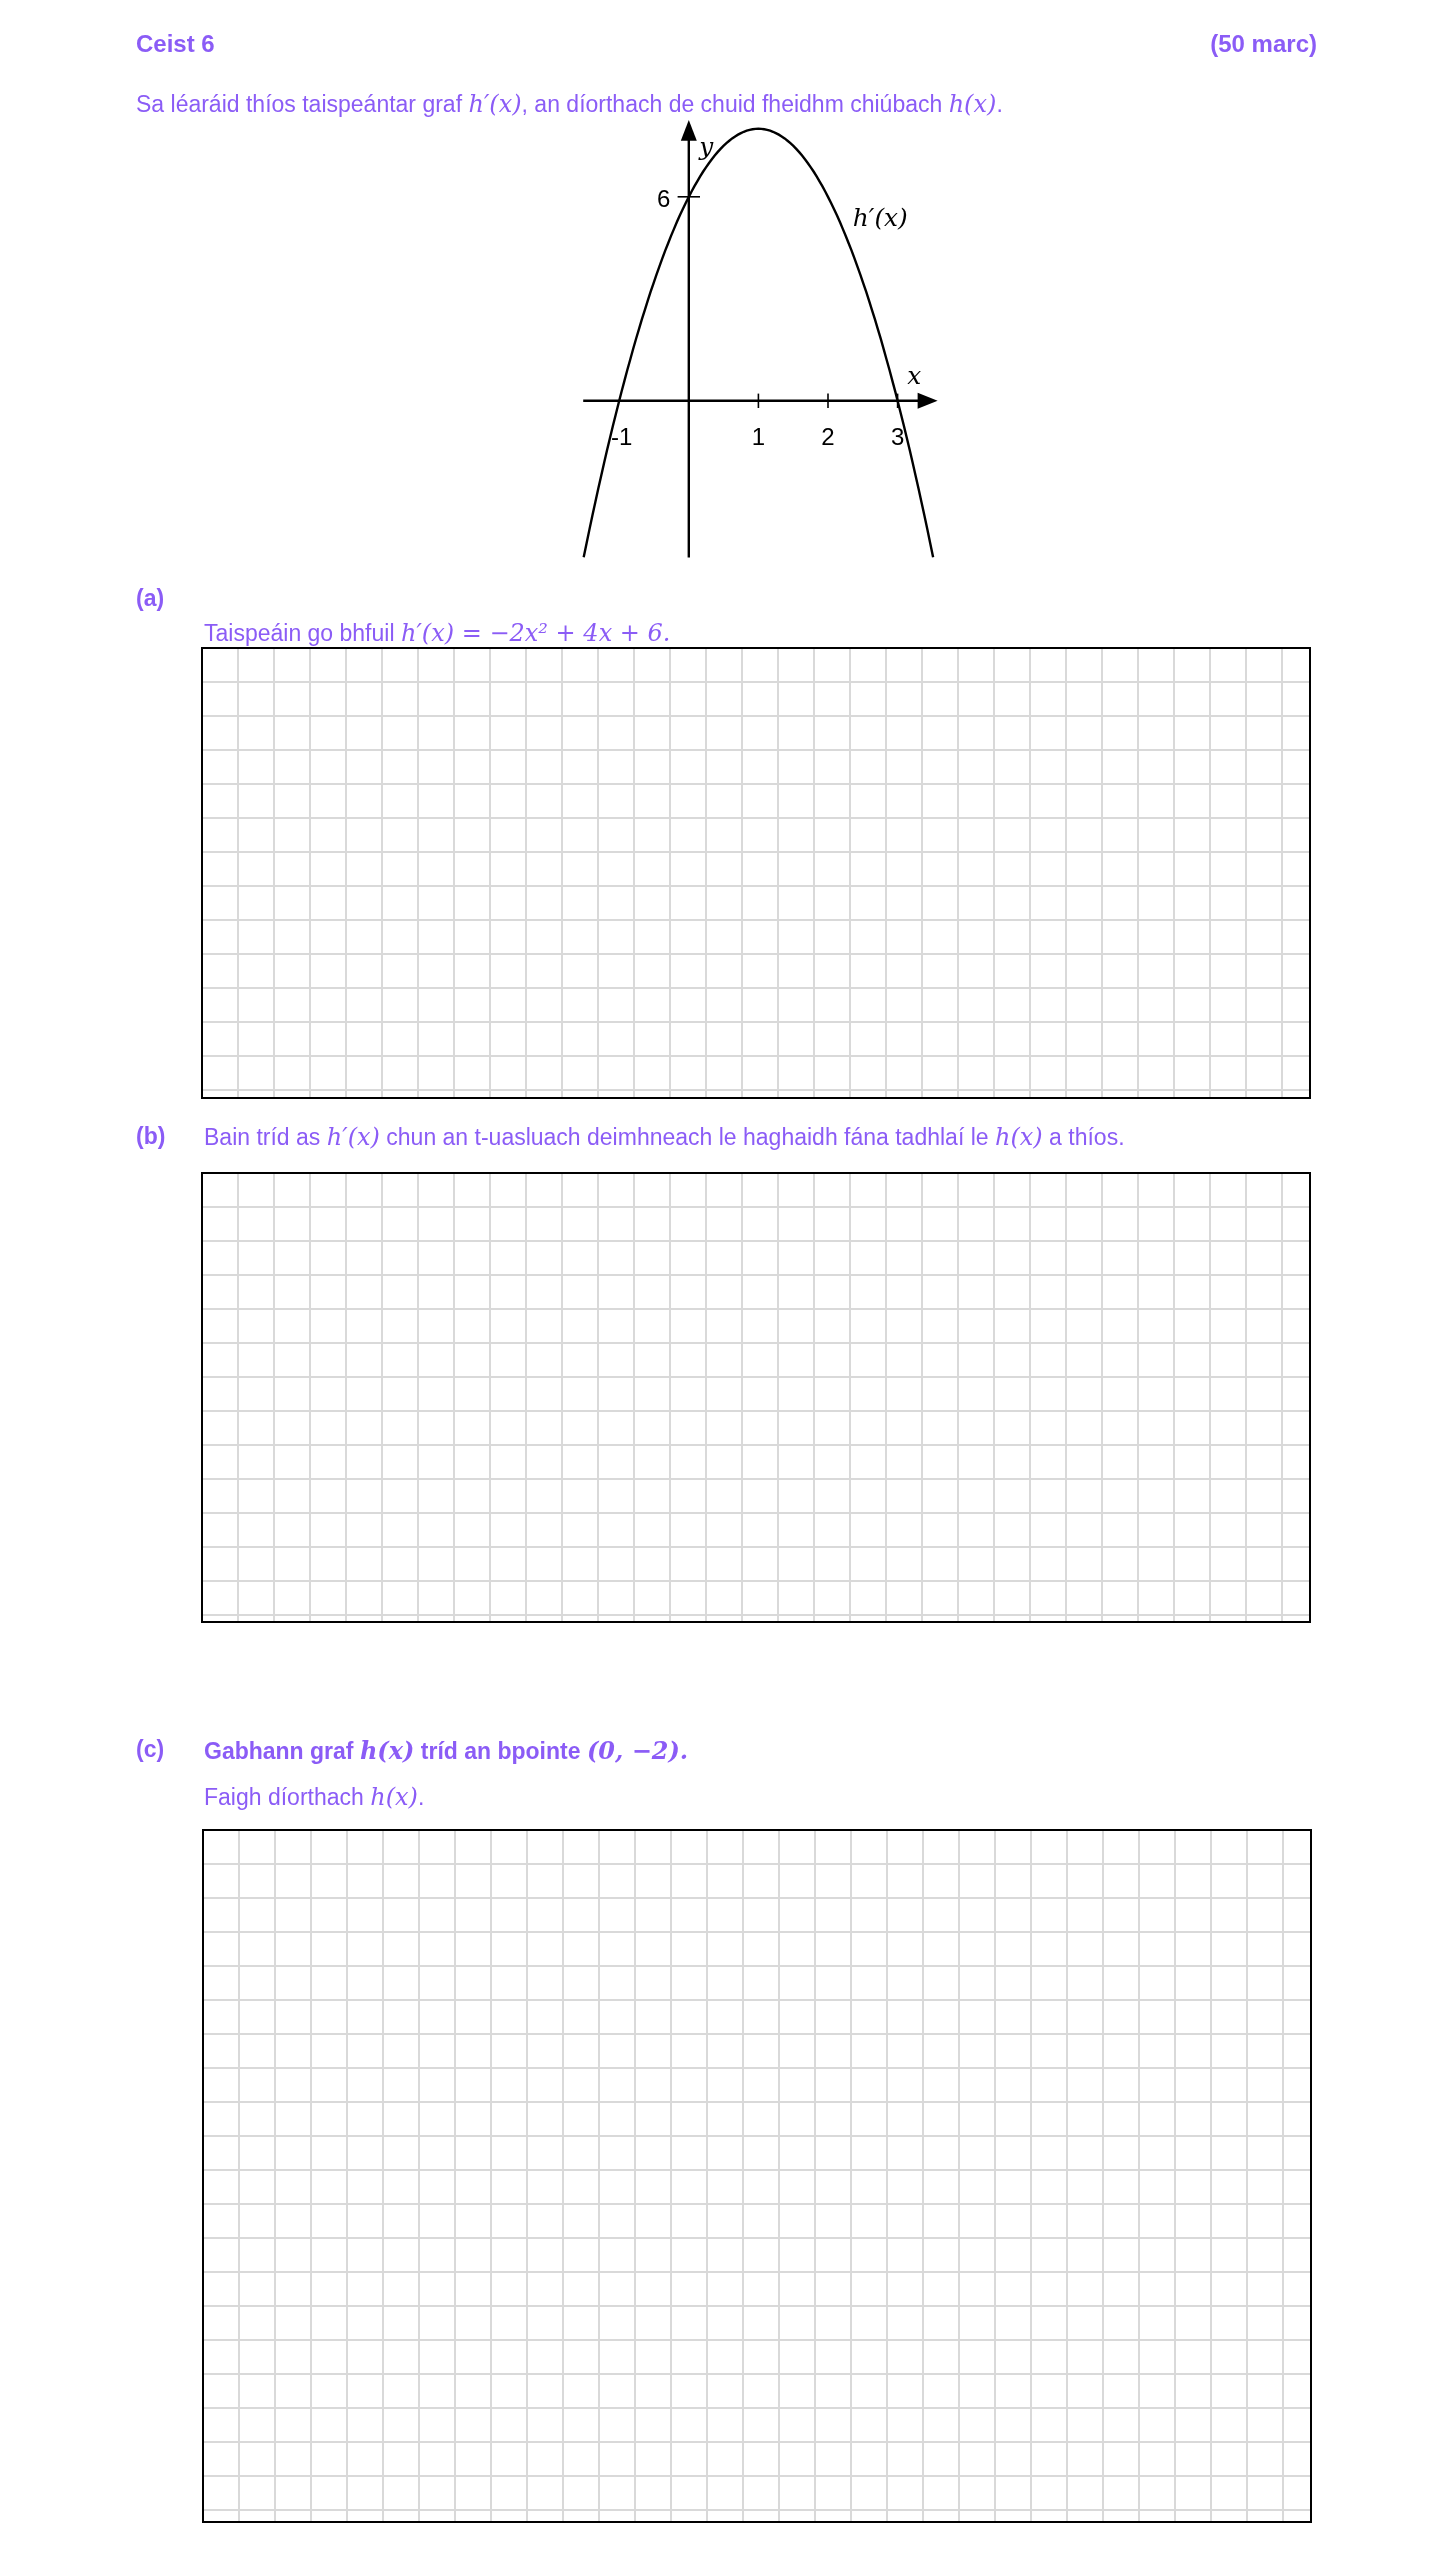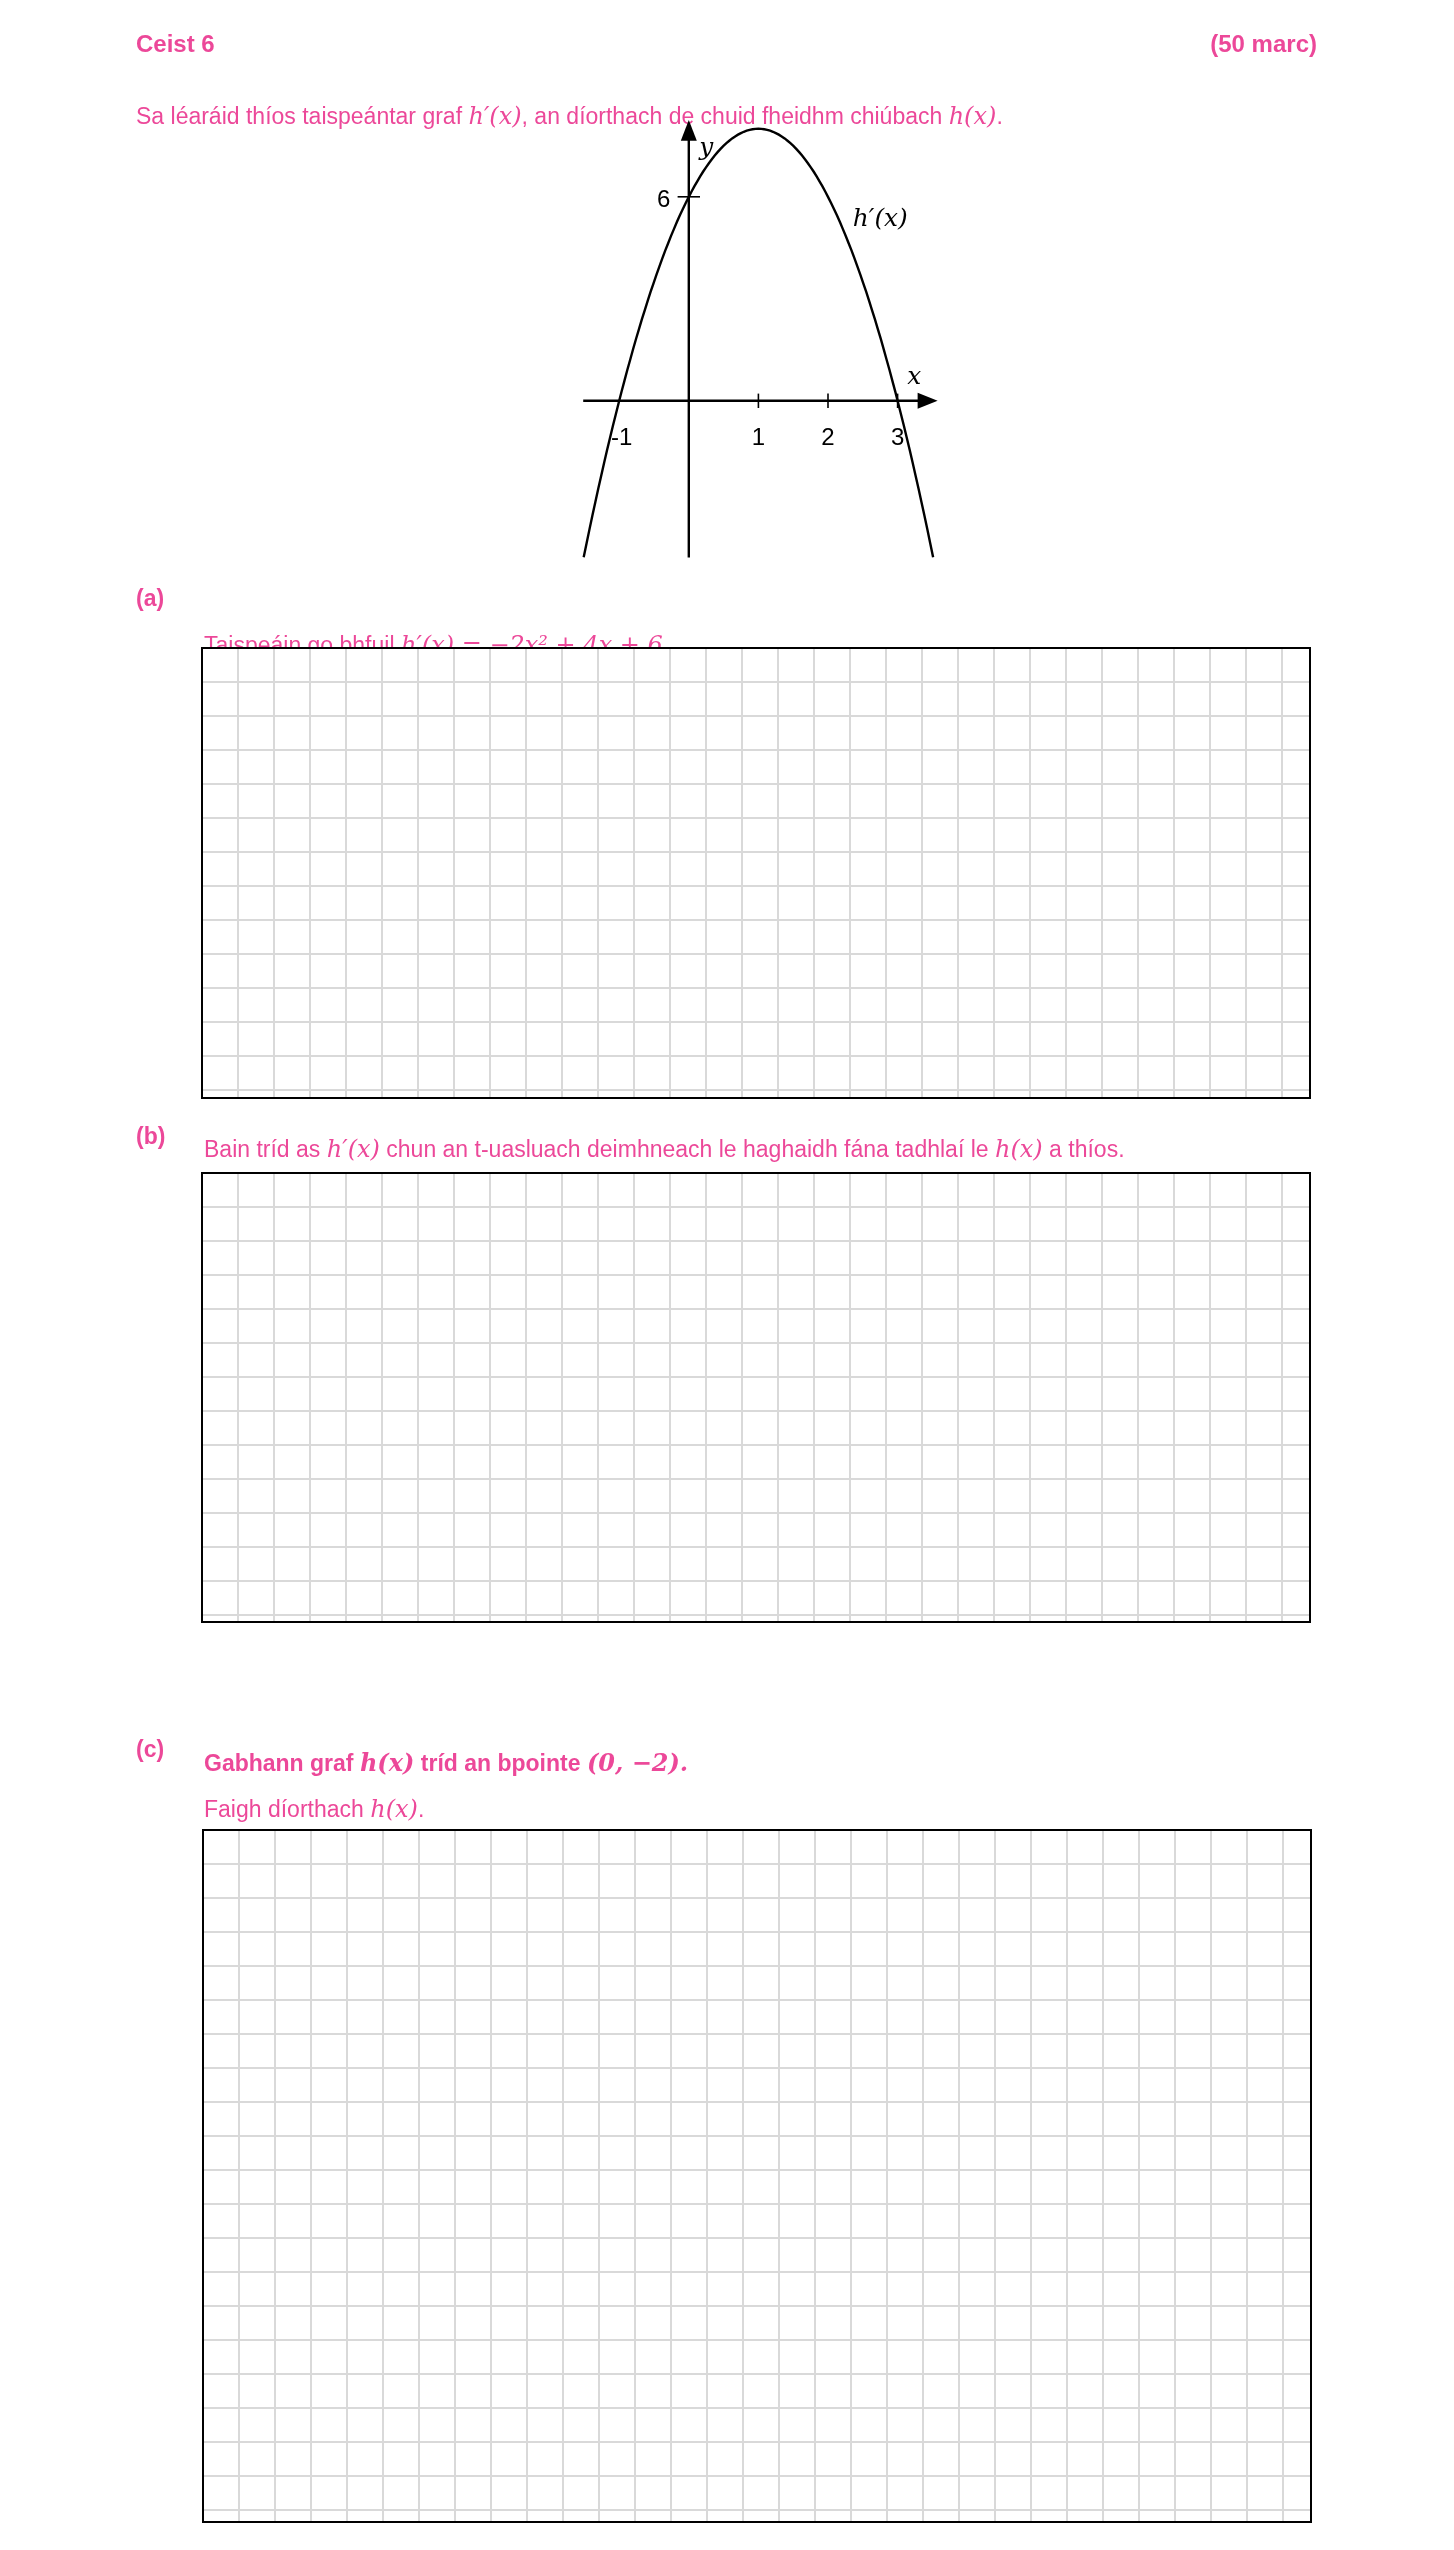"Ceist 6" .page { color: #ec4899 -> #8b5cf6 }
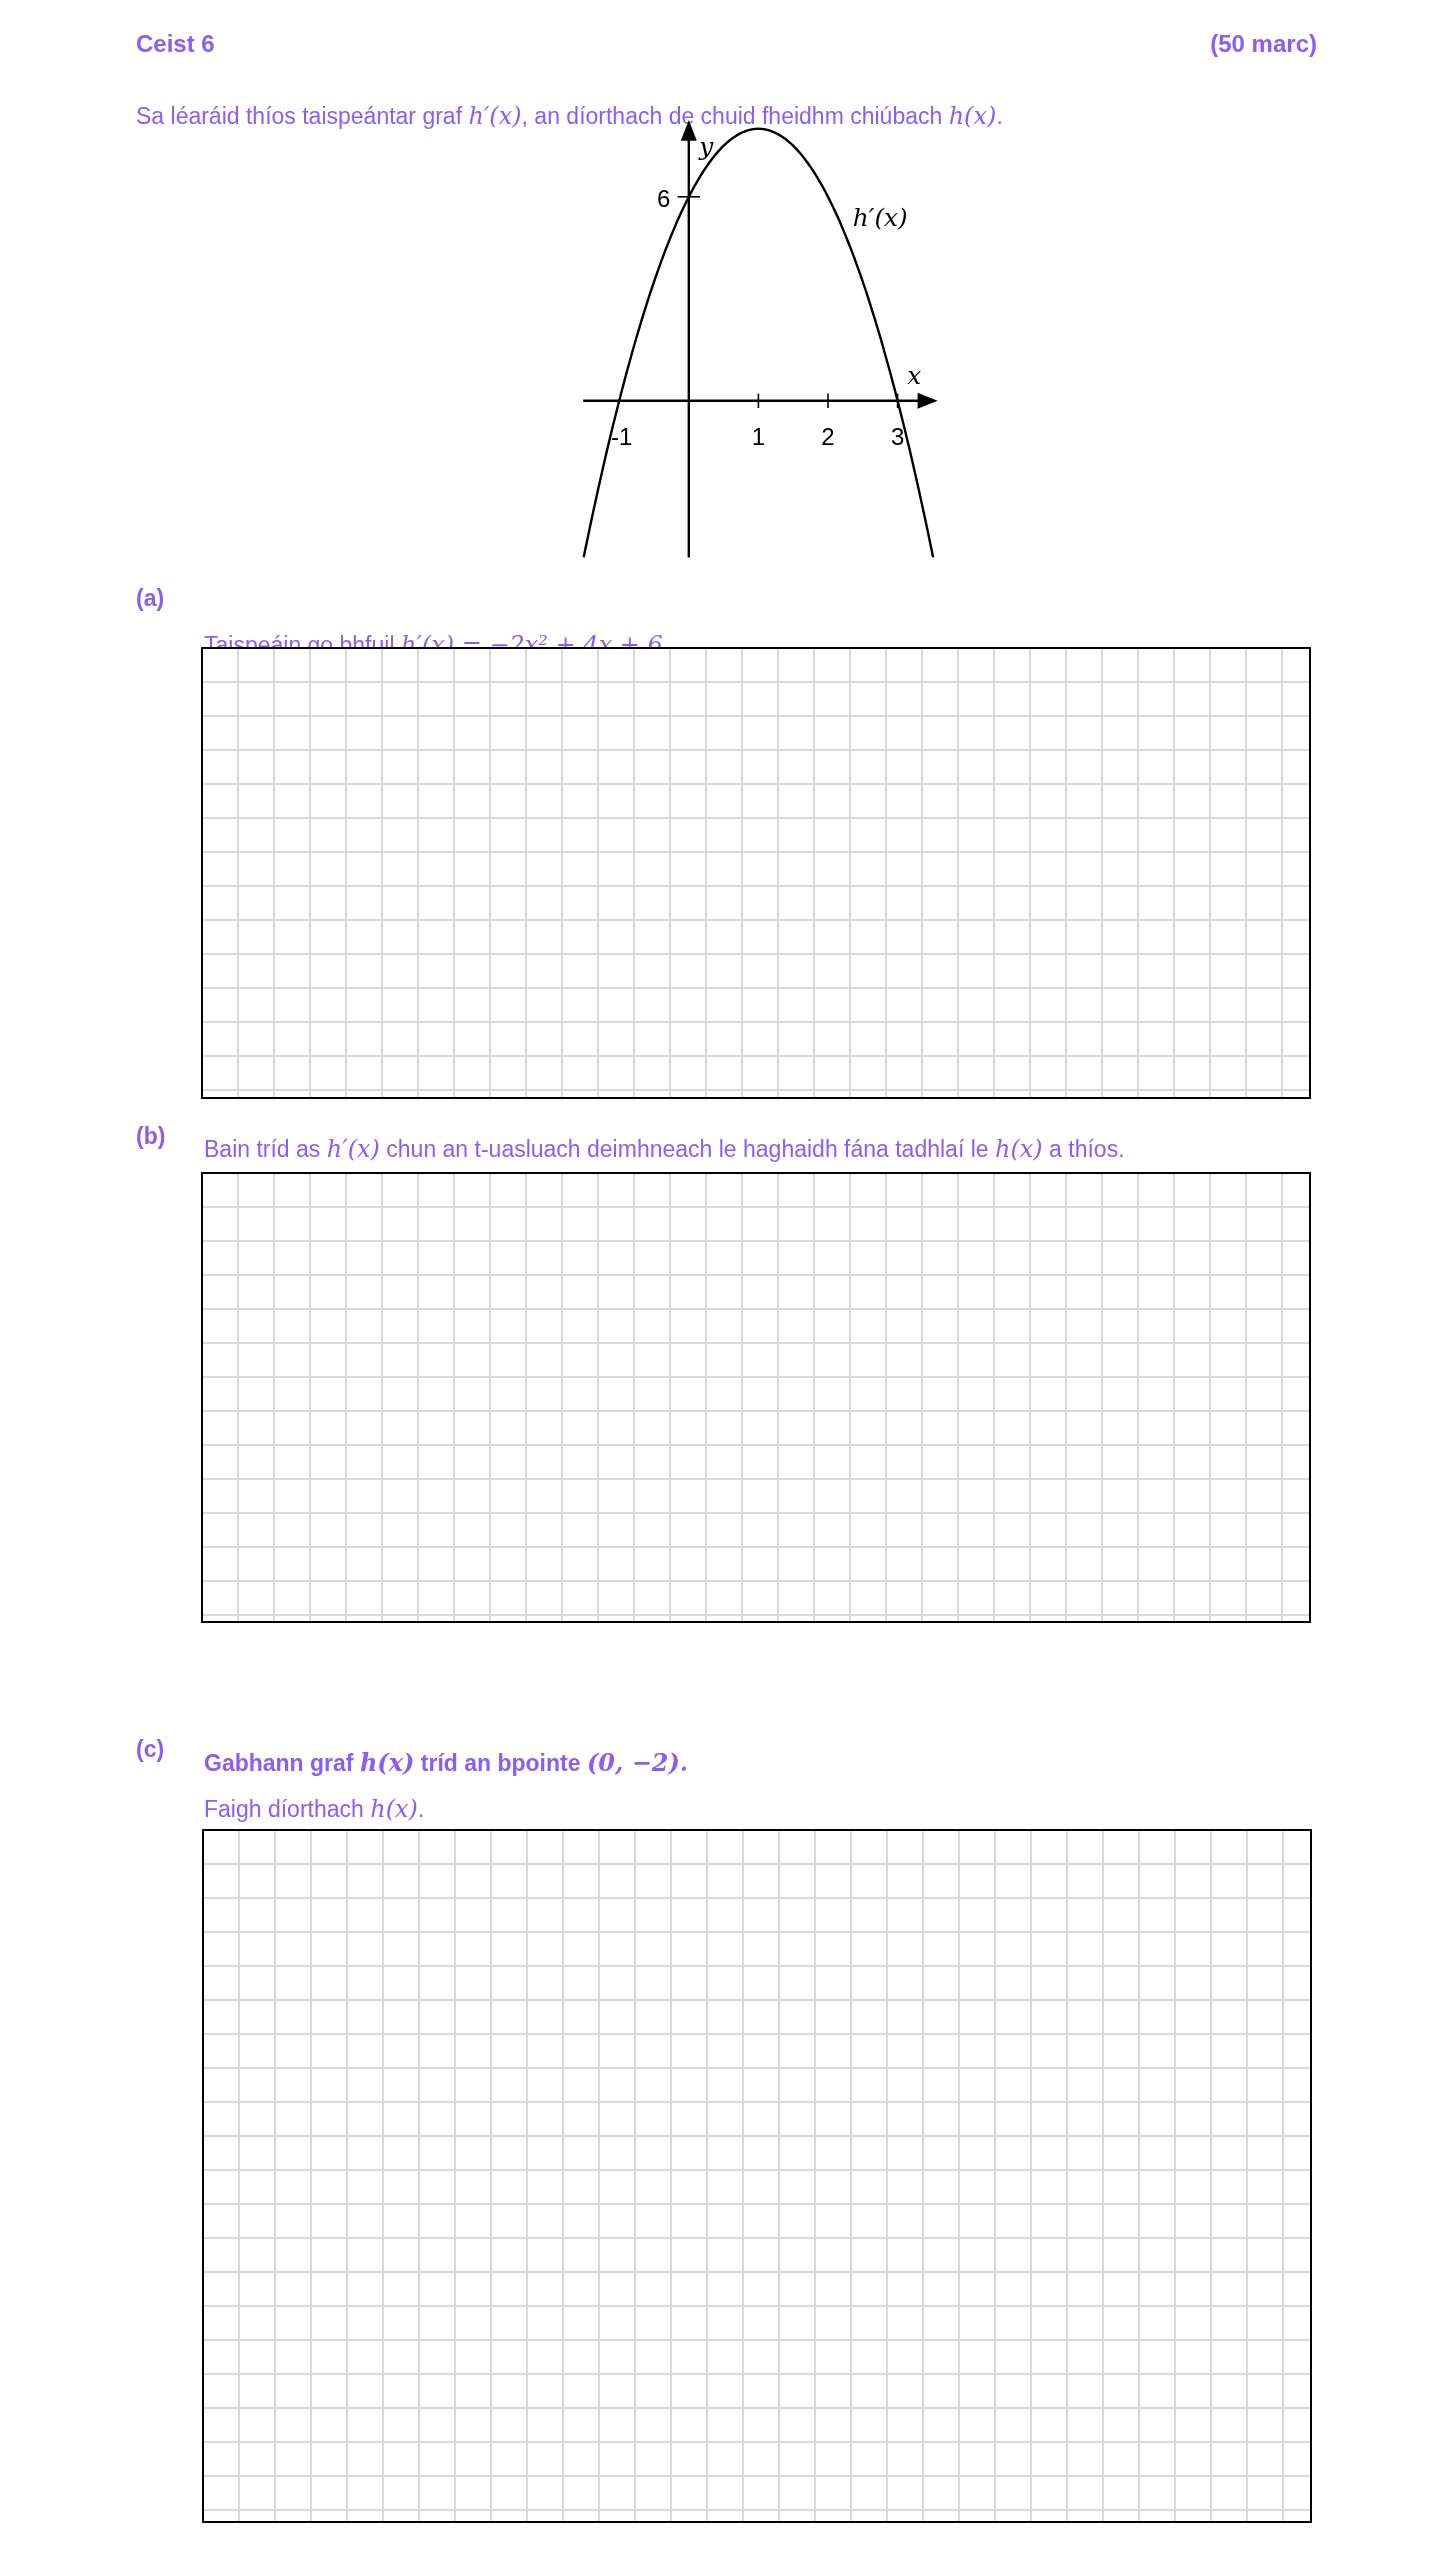"Sa léaráid thíos taispeántar graf" .body-text { margin-top: 12px -> none }
